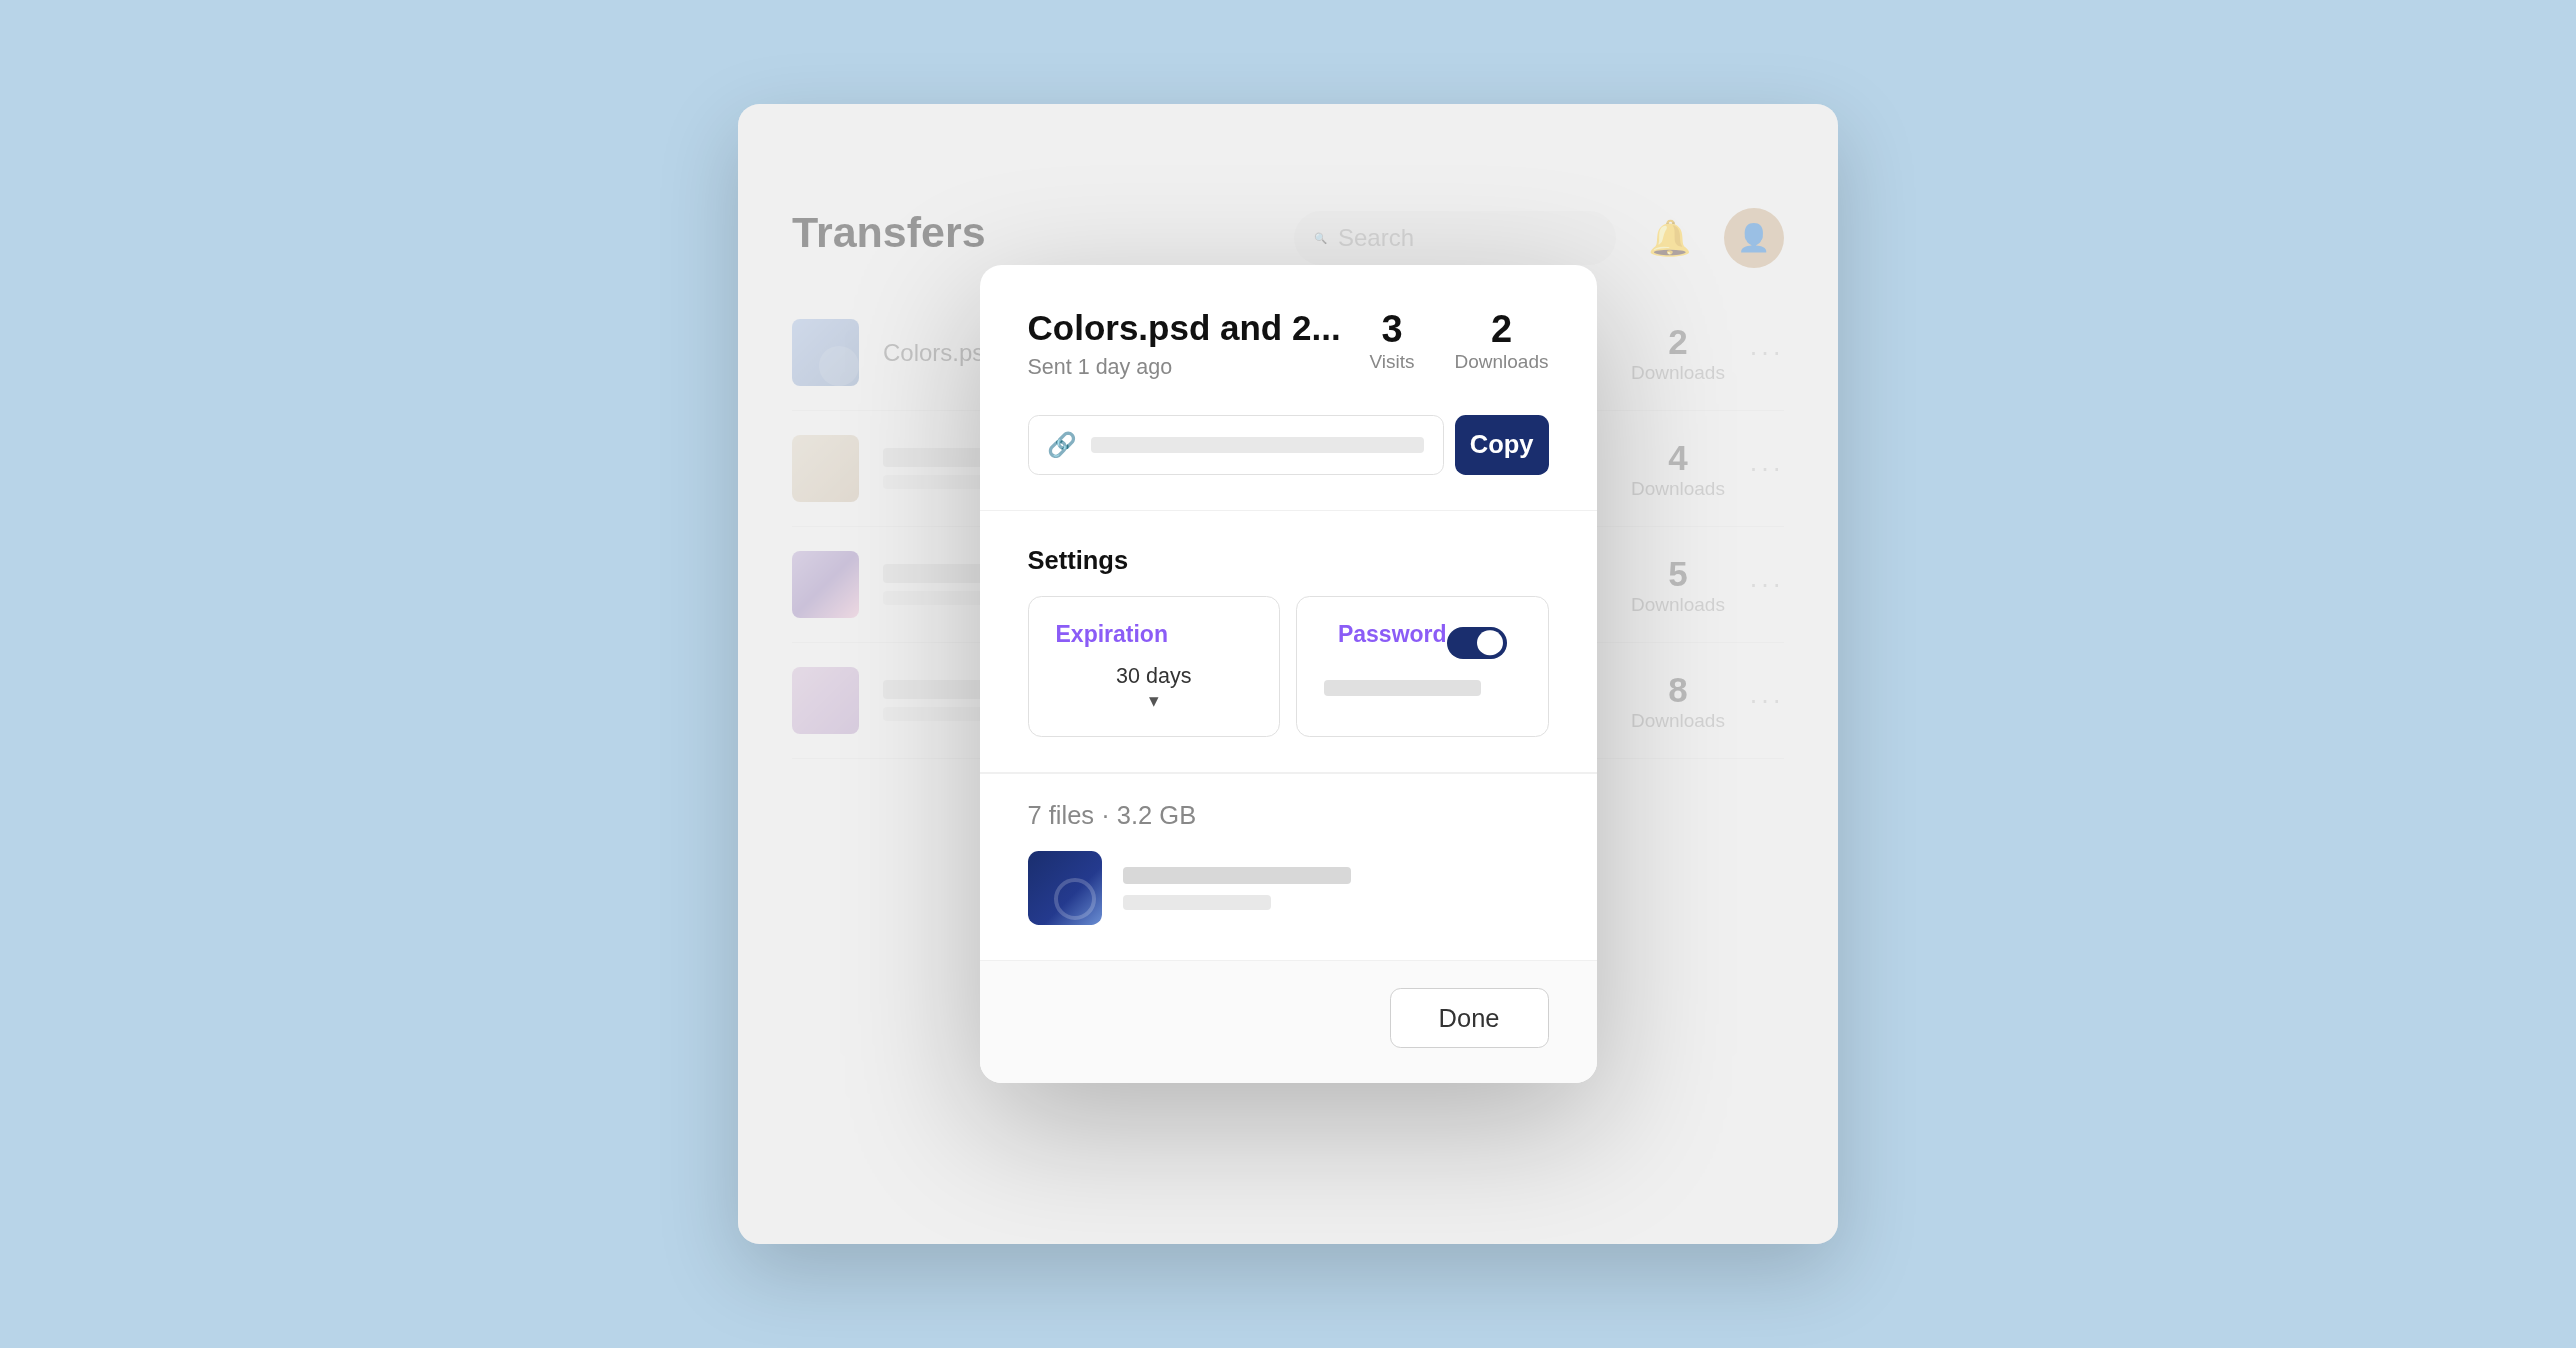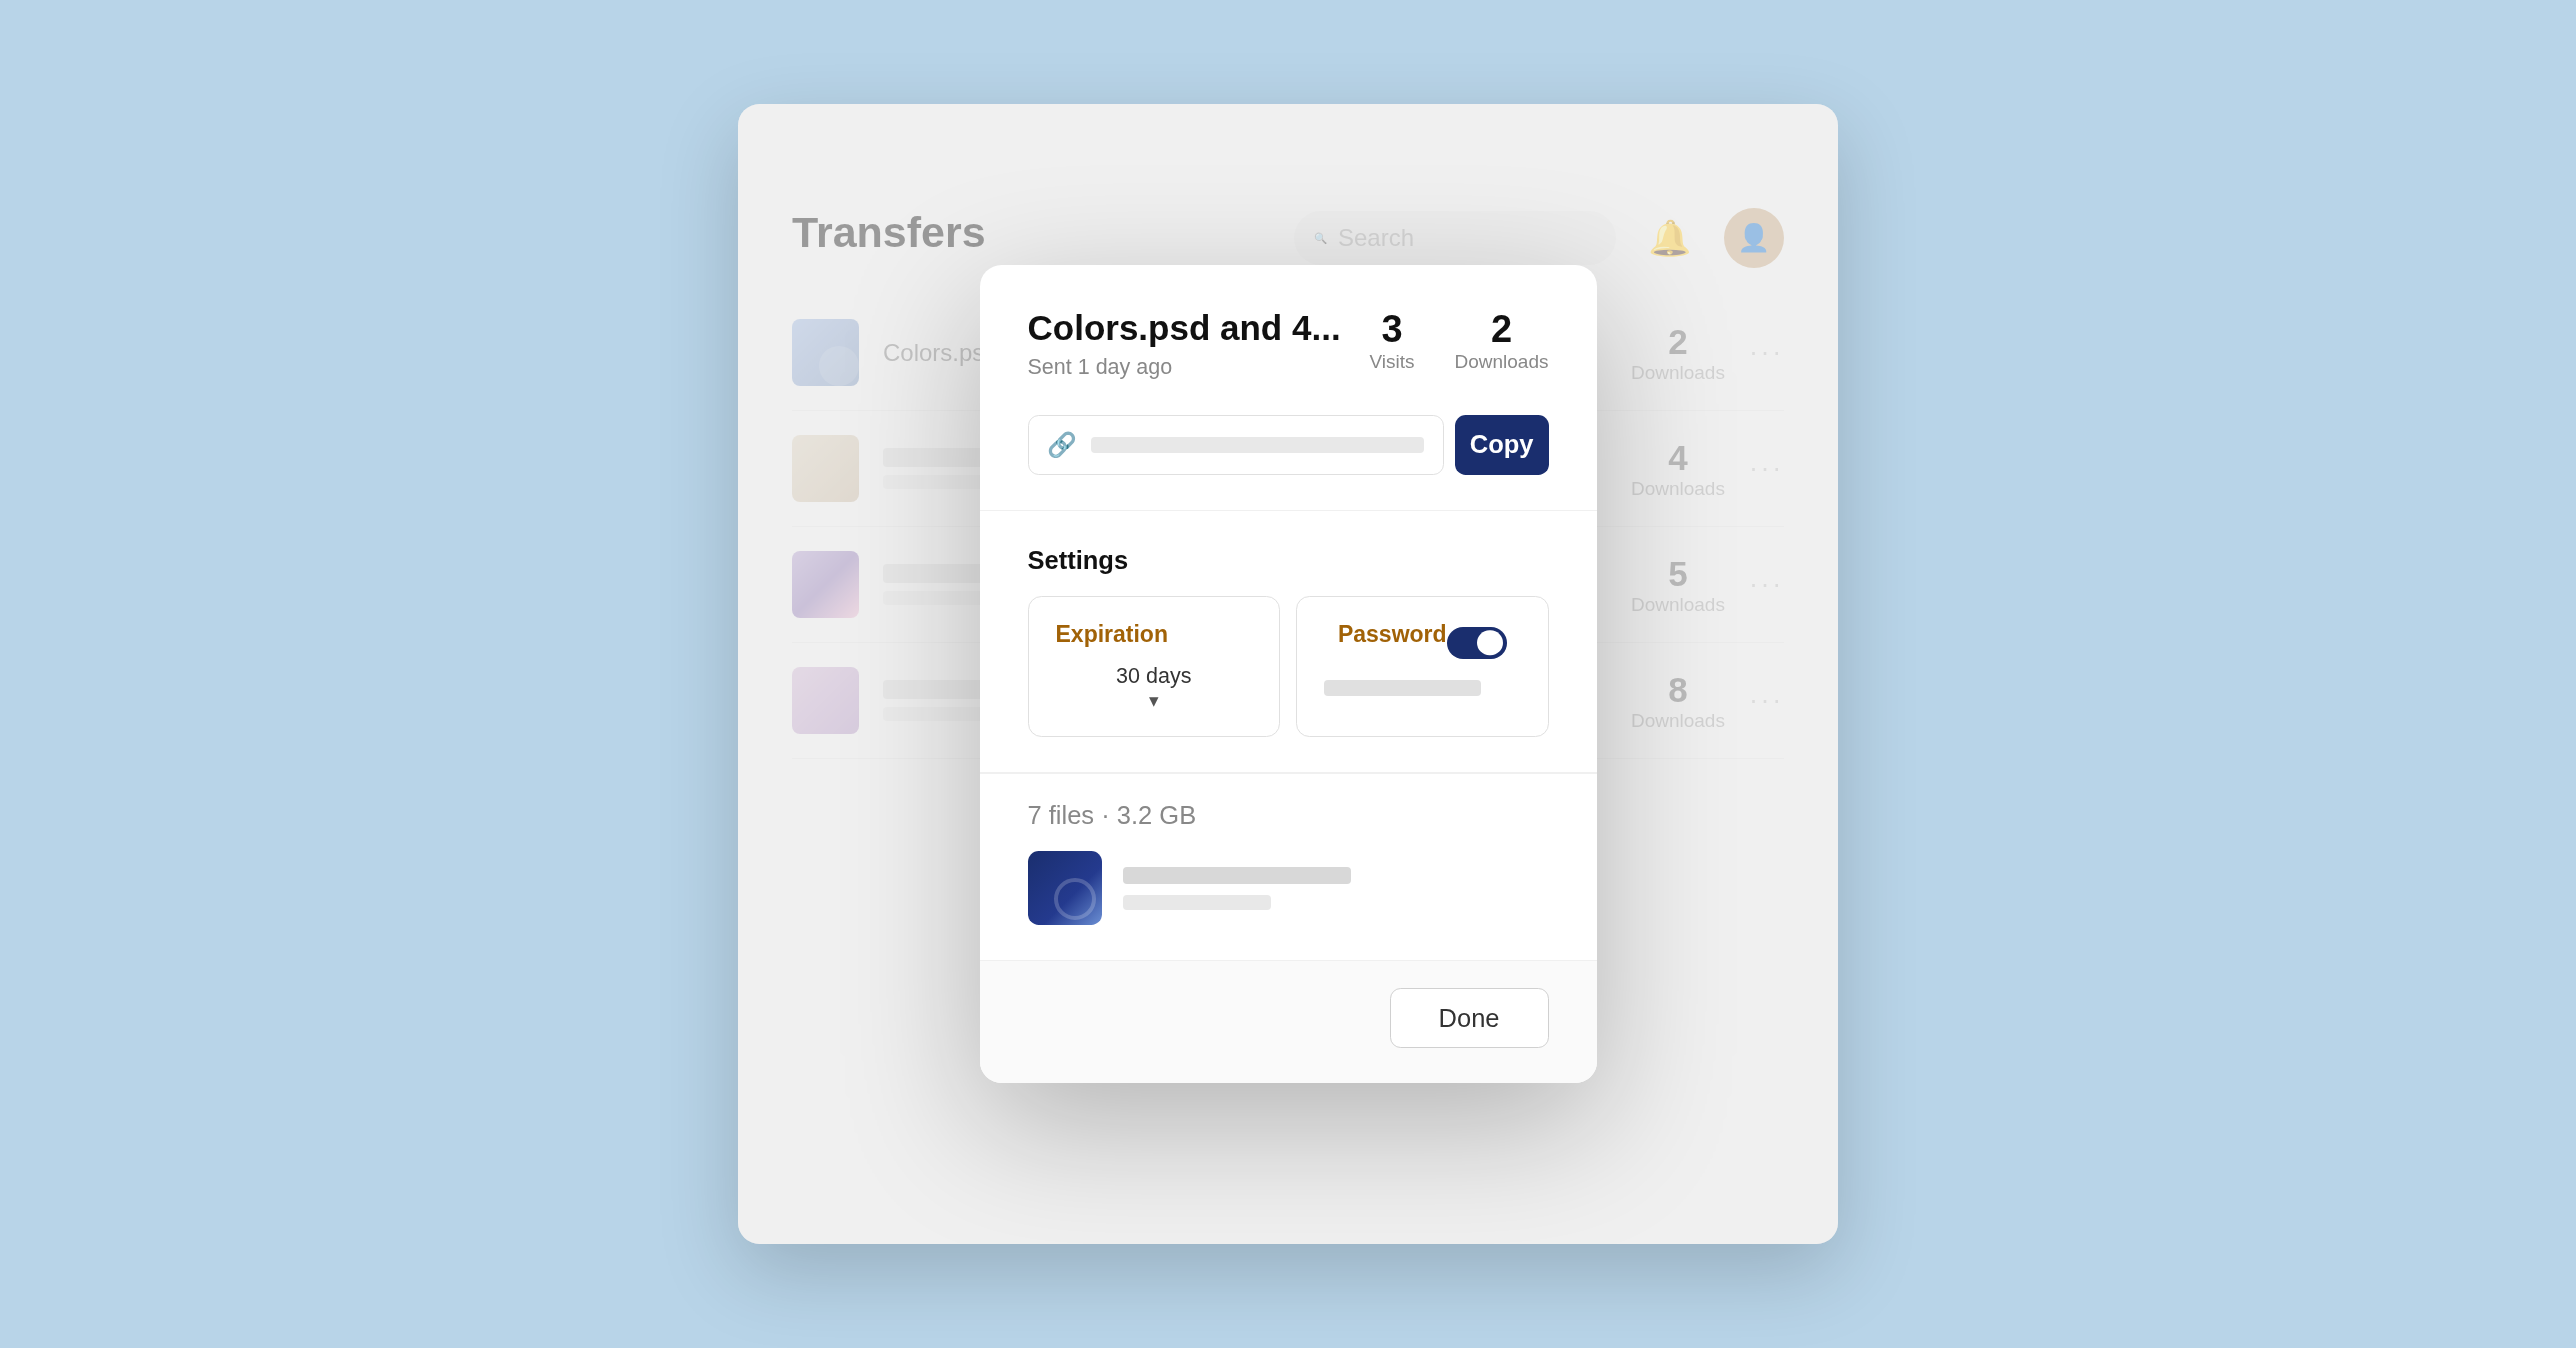"Colors.psd and 4..." div.modal-title { text: 4 -> 2 }
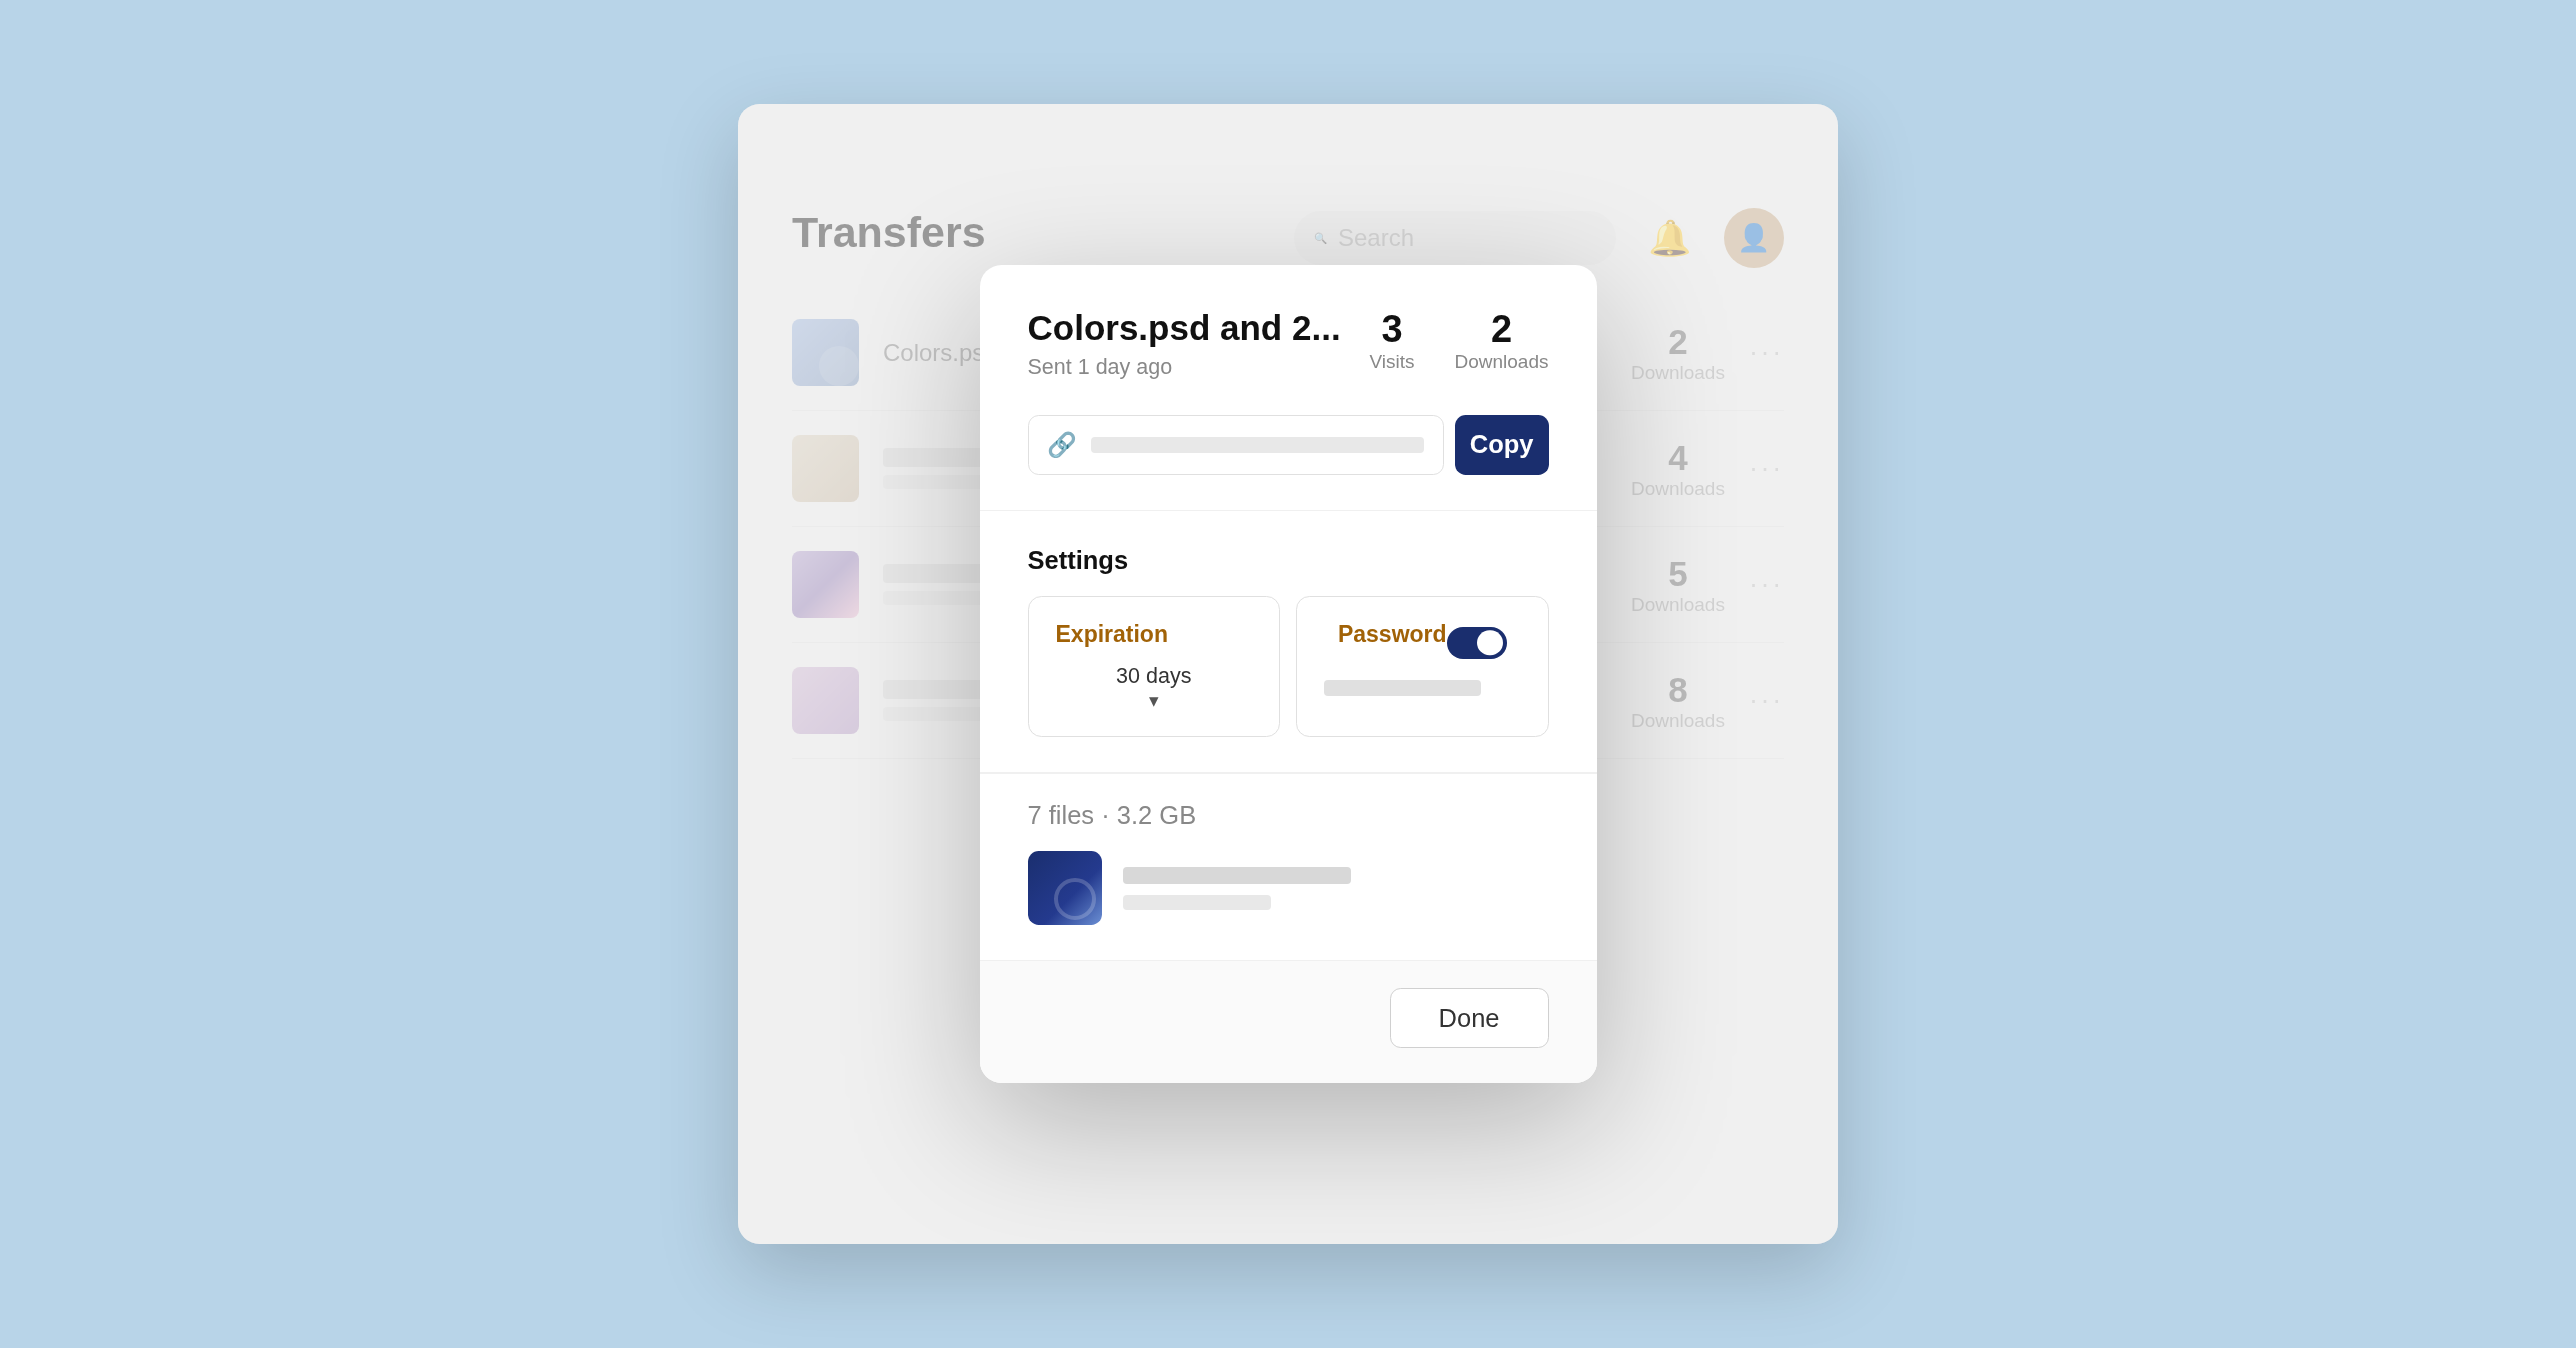"Expiration" .settings-card-title { color: #a16207 -> #8b5cf6 }
